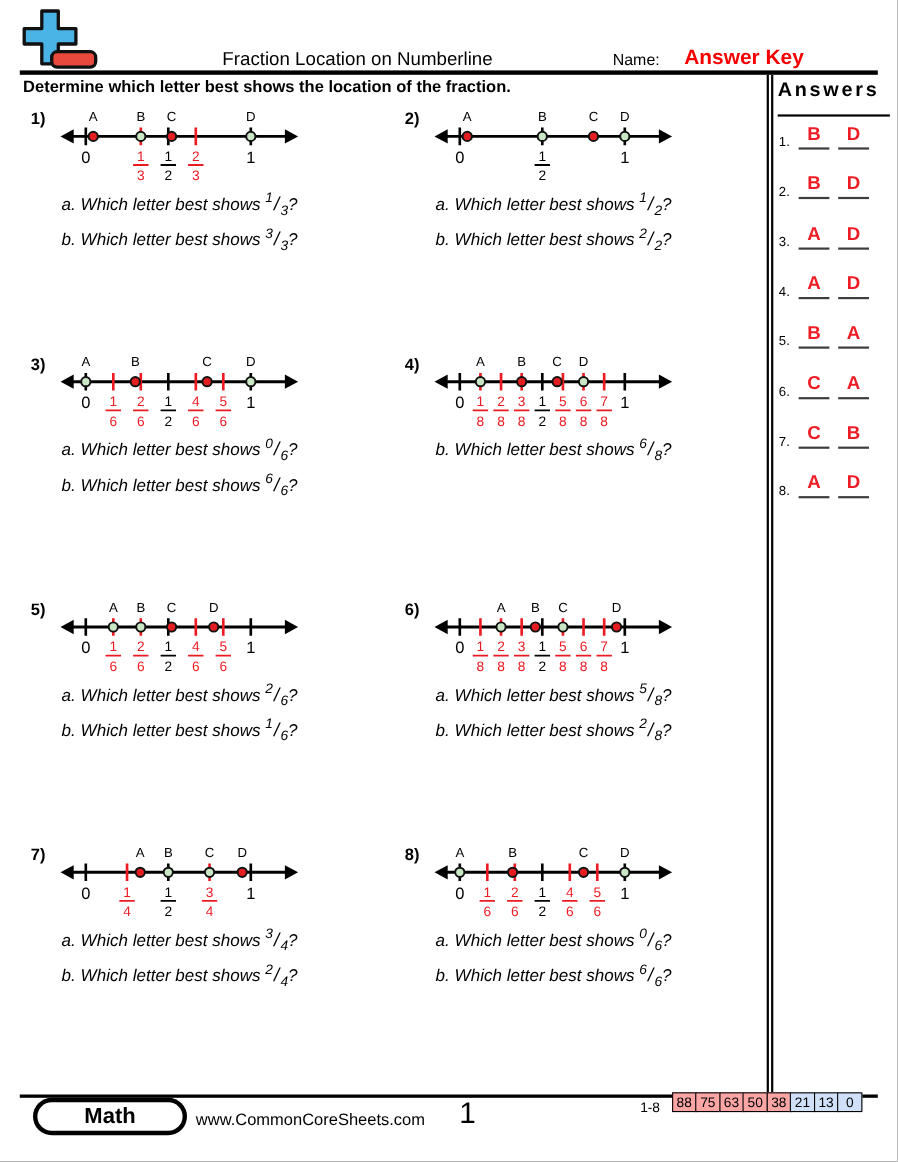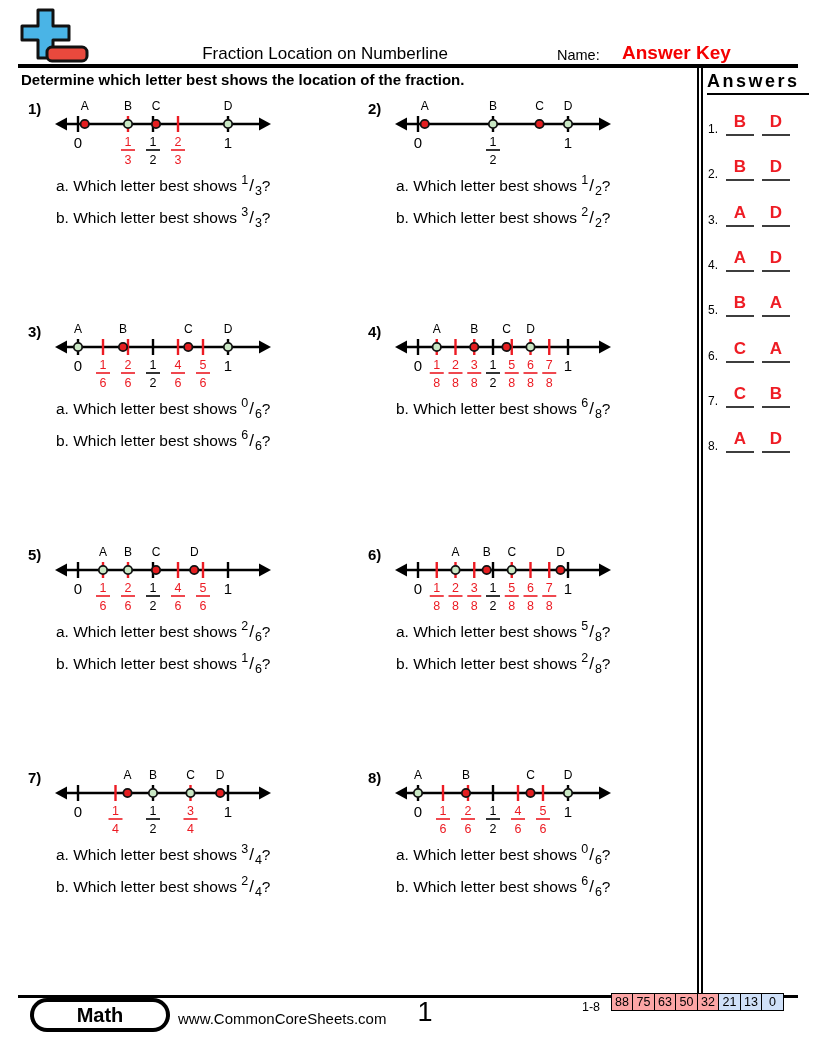"Answers" .answers-title { padding-bottom: 1px -> 12px }
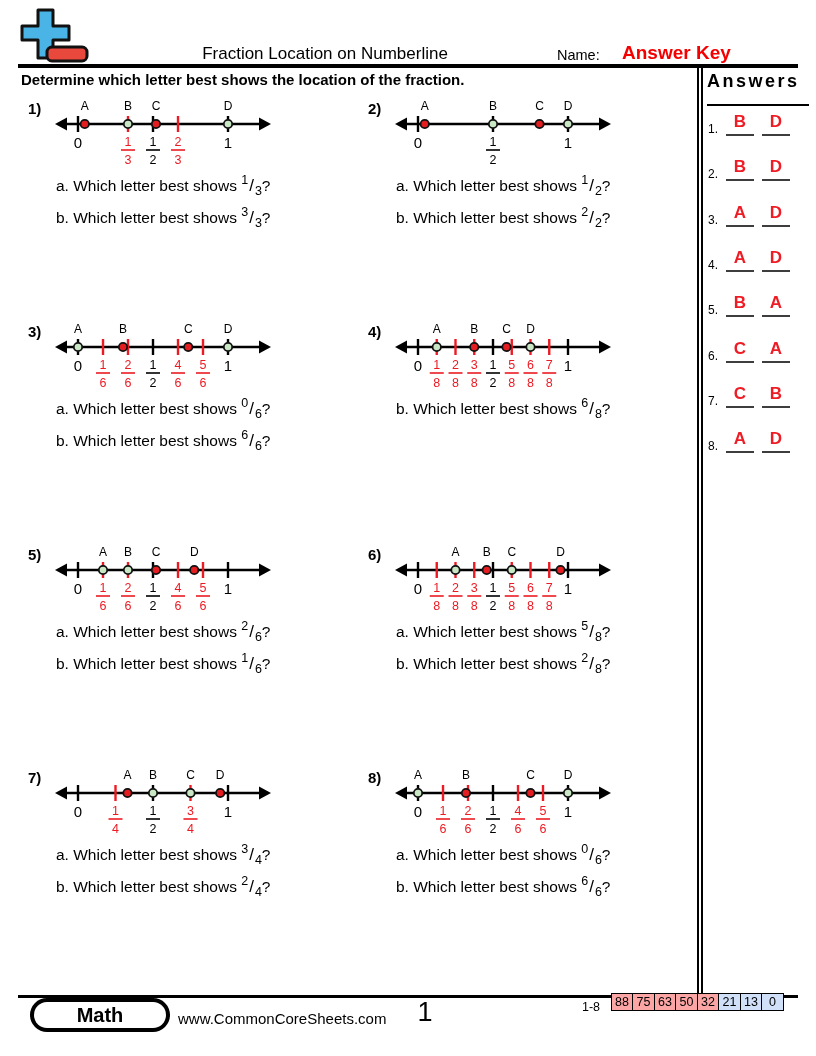"a. Which letter best shows" .questions { font-style: none -> italic }
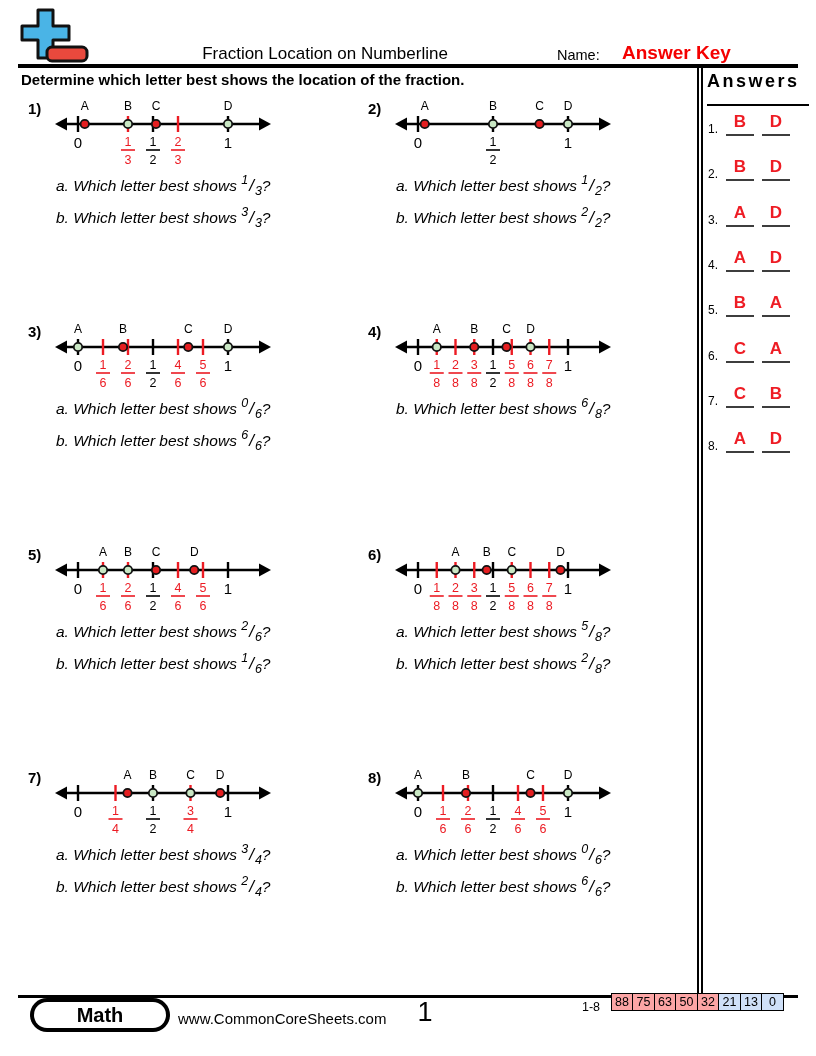"32" div.score-cell { text: 32 -> 38 }
